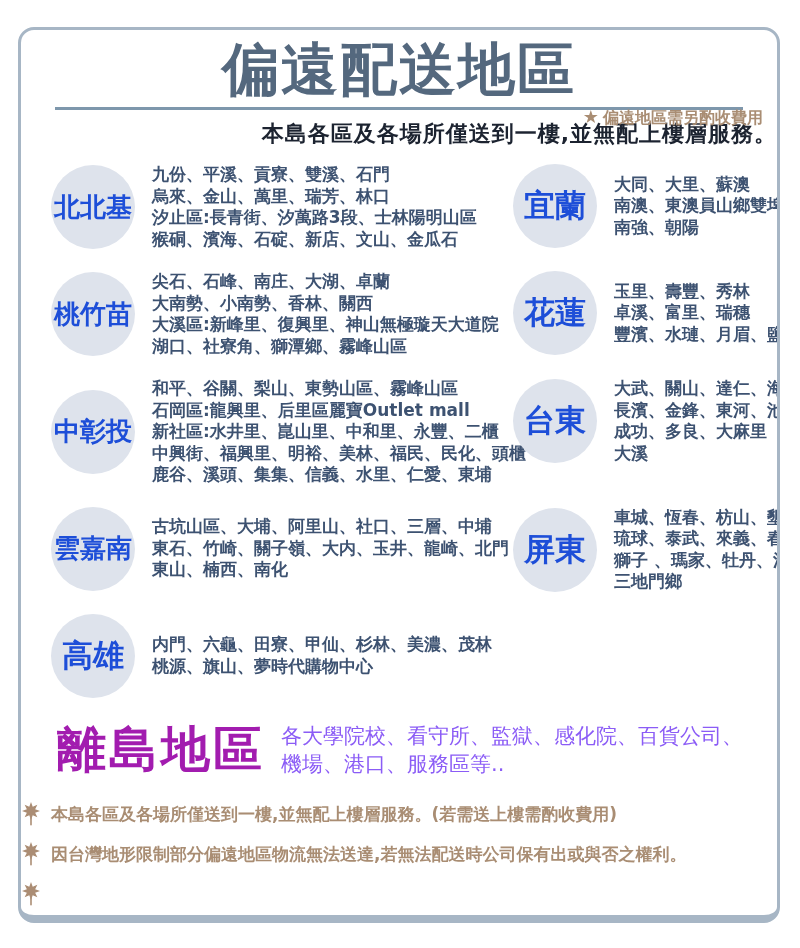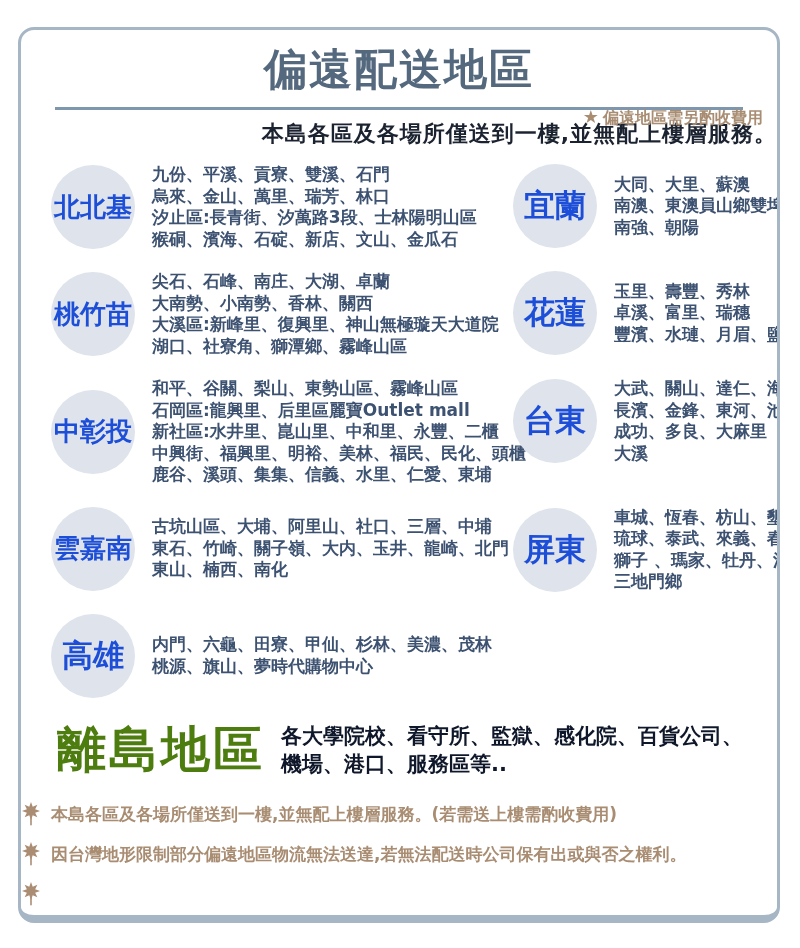"偏遠配送地區" .main-title { font-size: 43px -> 57px }
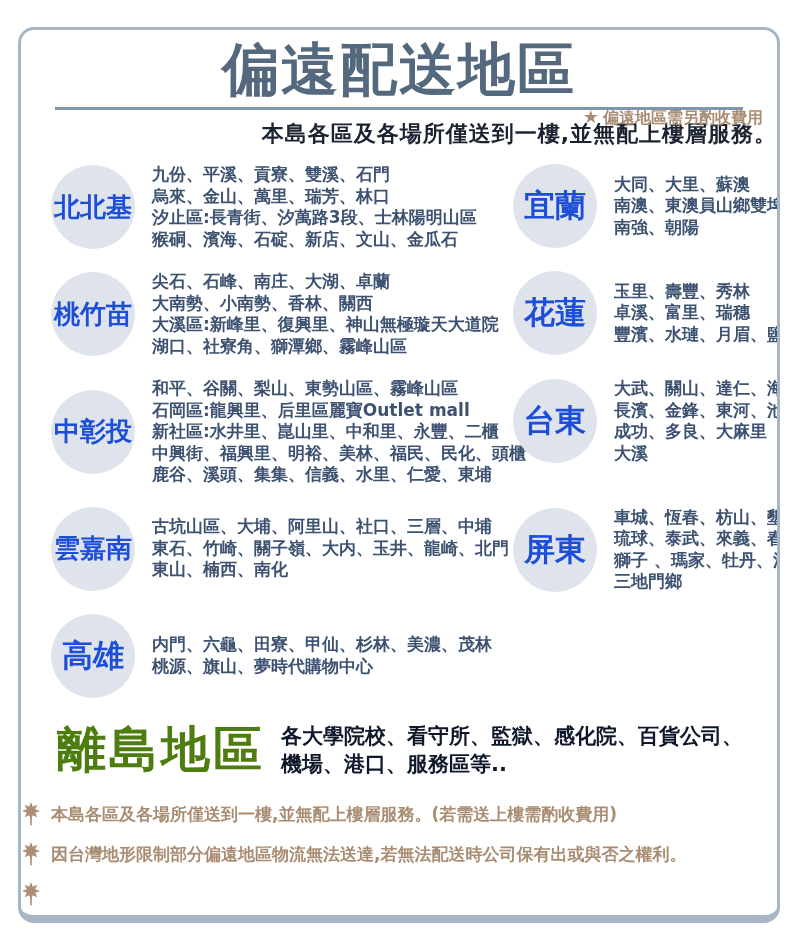"離島地區" .offshore-title { color: #4d7c0f -> #a21caf }
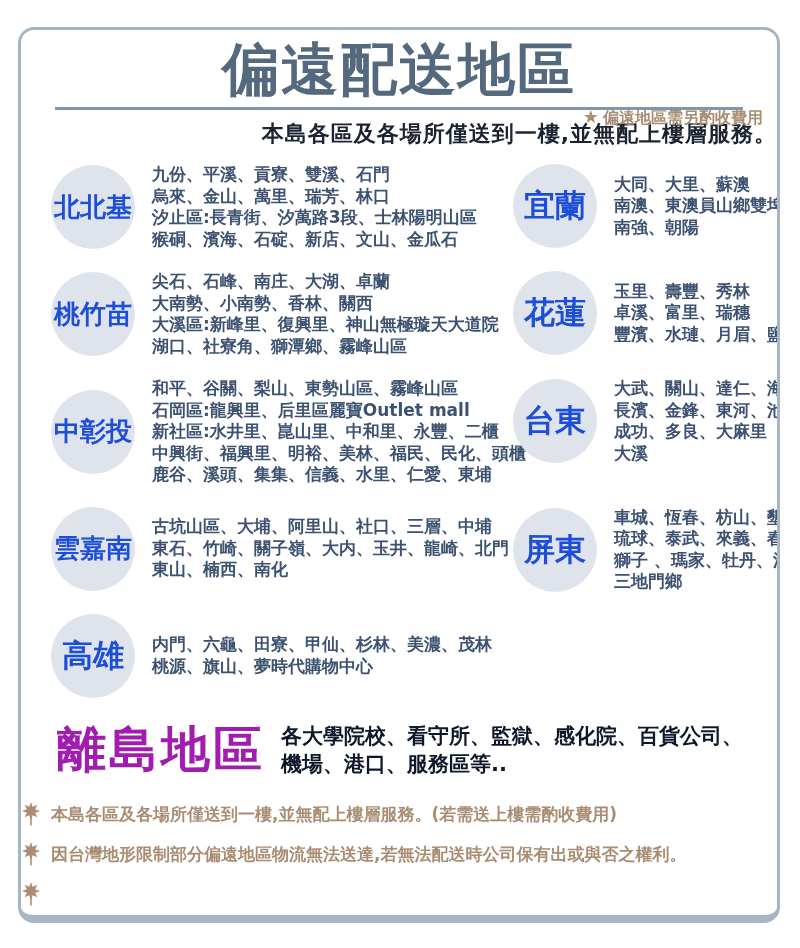"各大學院校、看守所、監獄、感化院、百貨公司、" .offshore-lines { color: #0f172a -> #8b5cf6; font-weight: bold -> normal }
